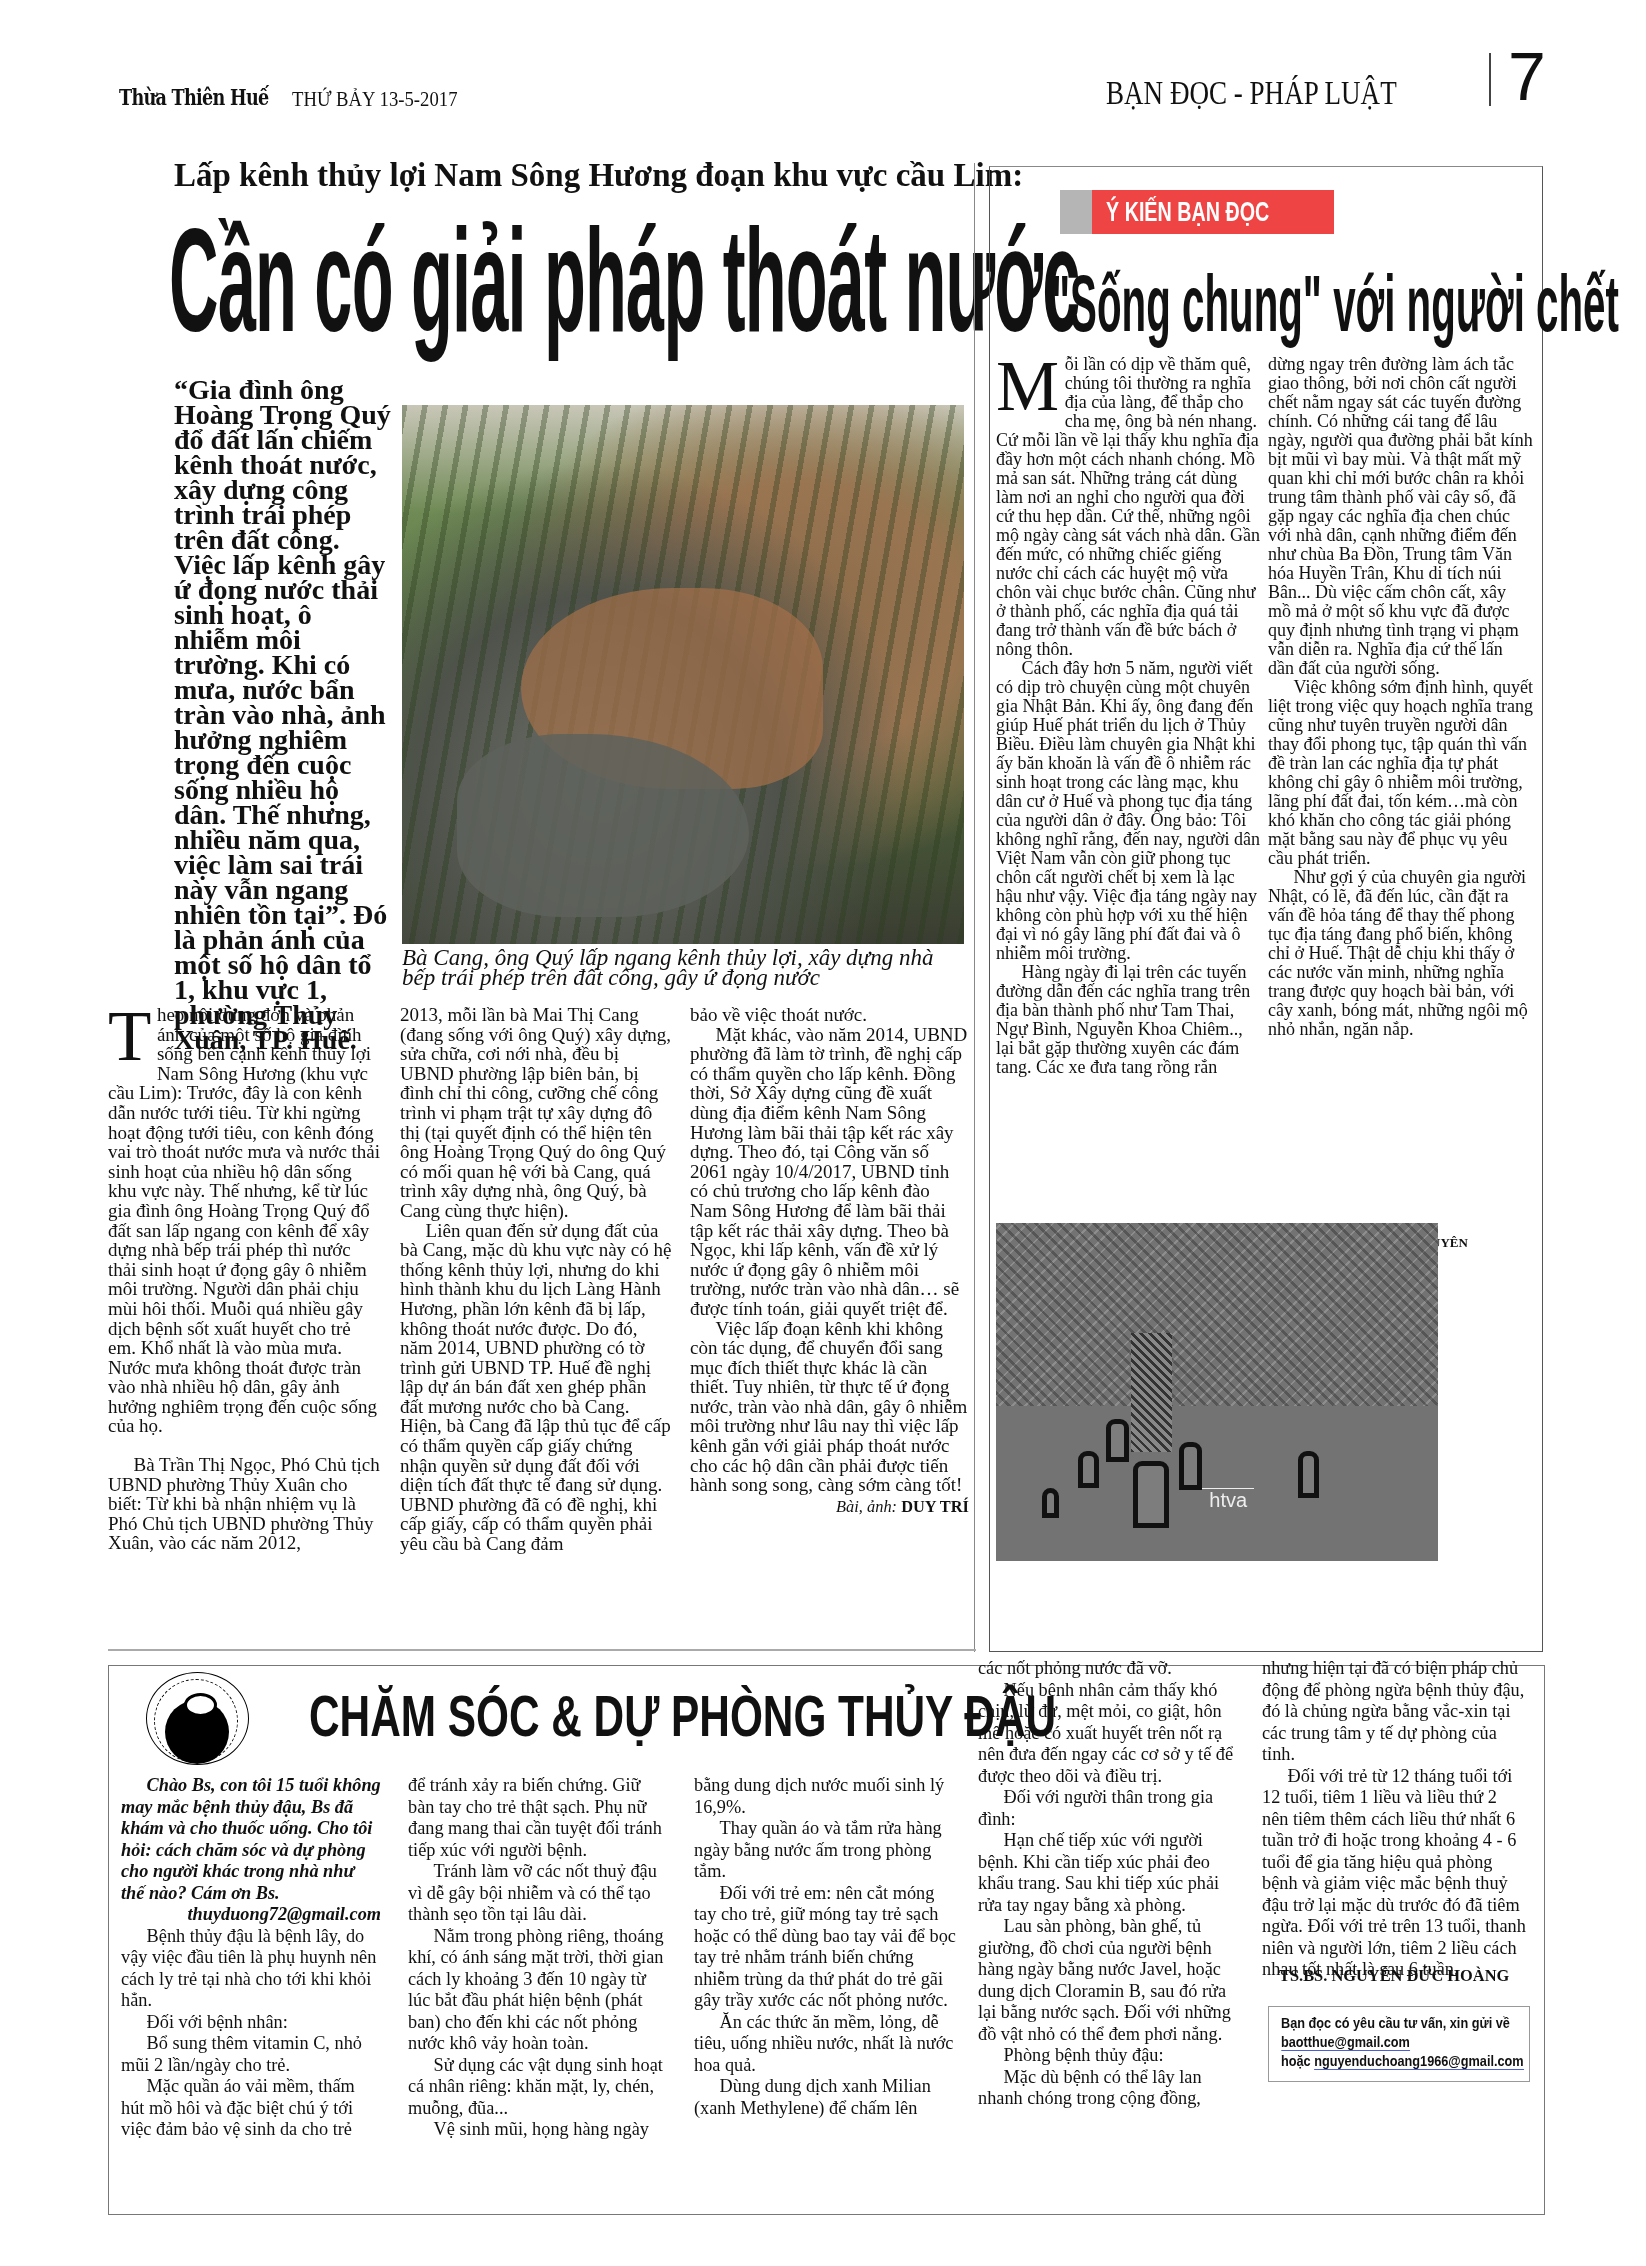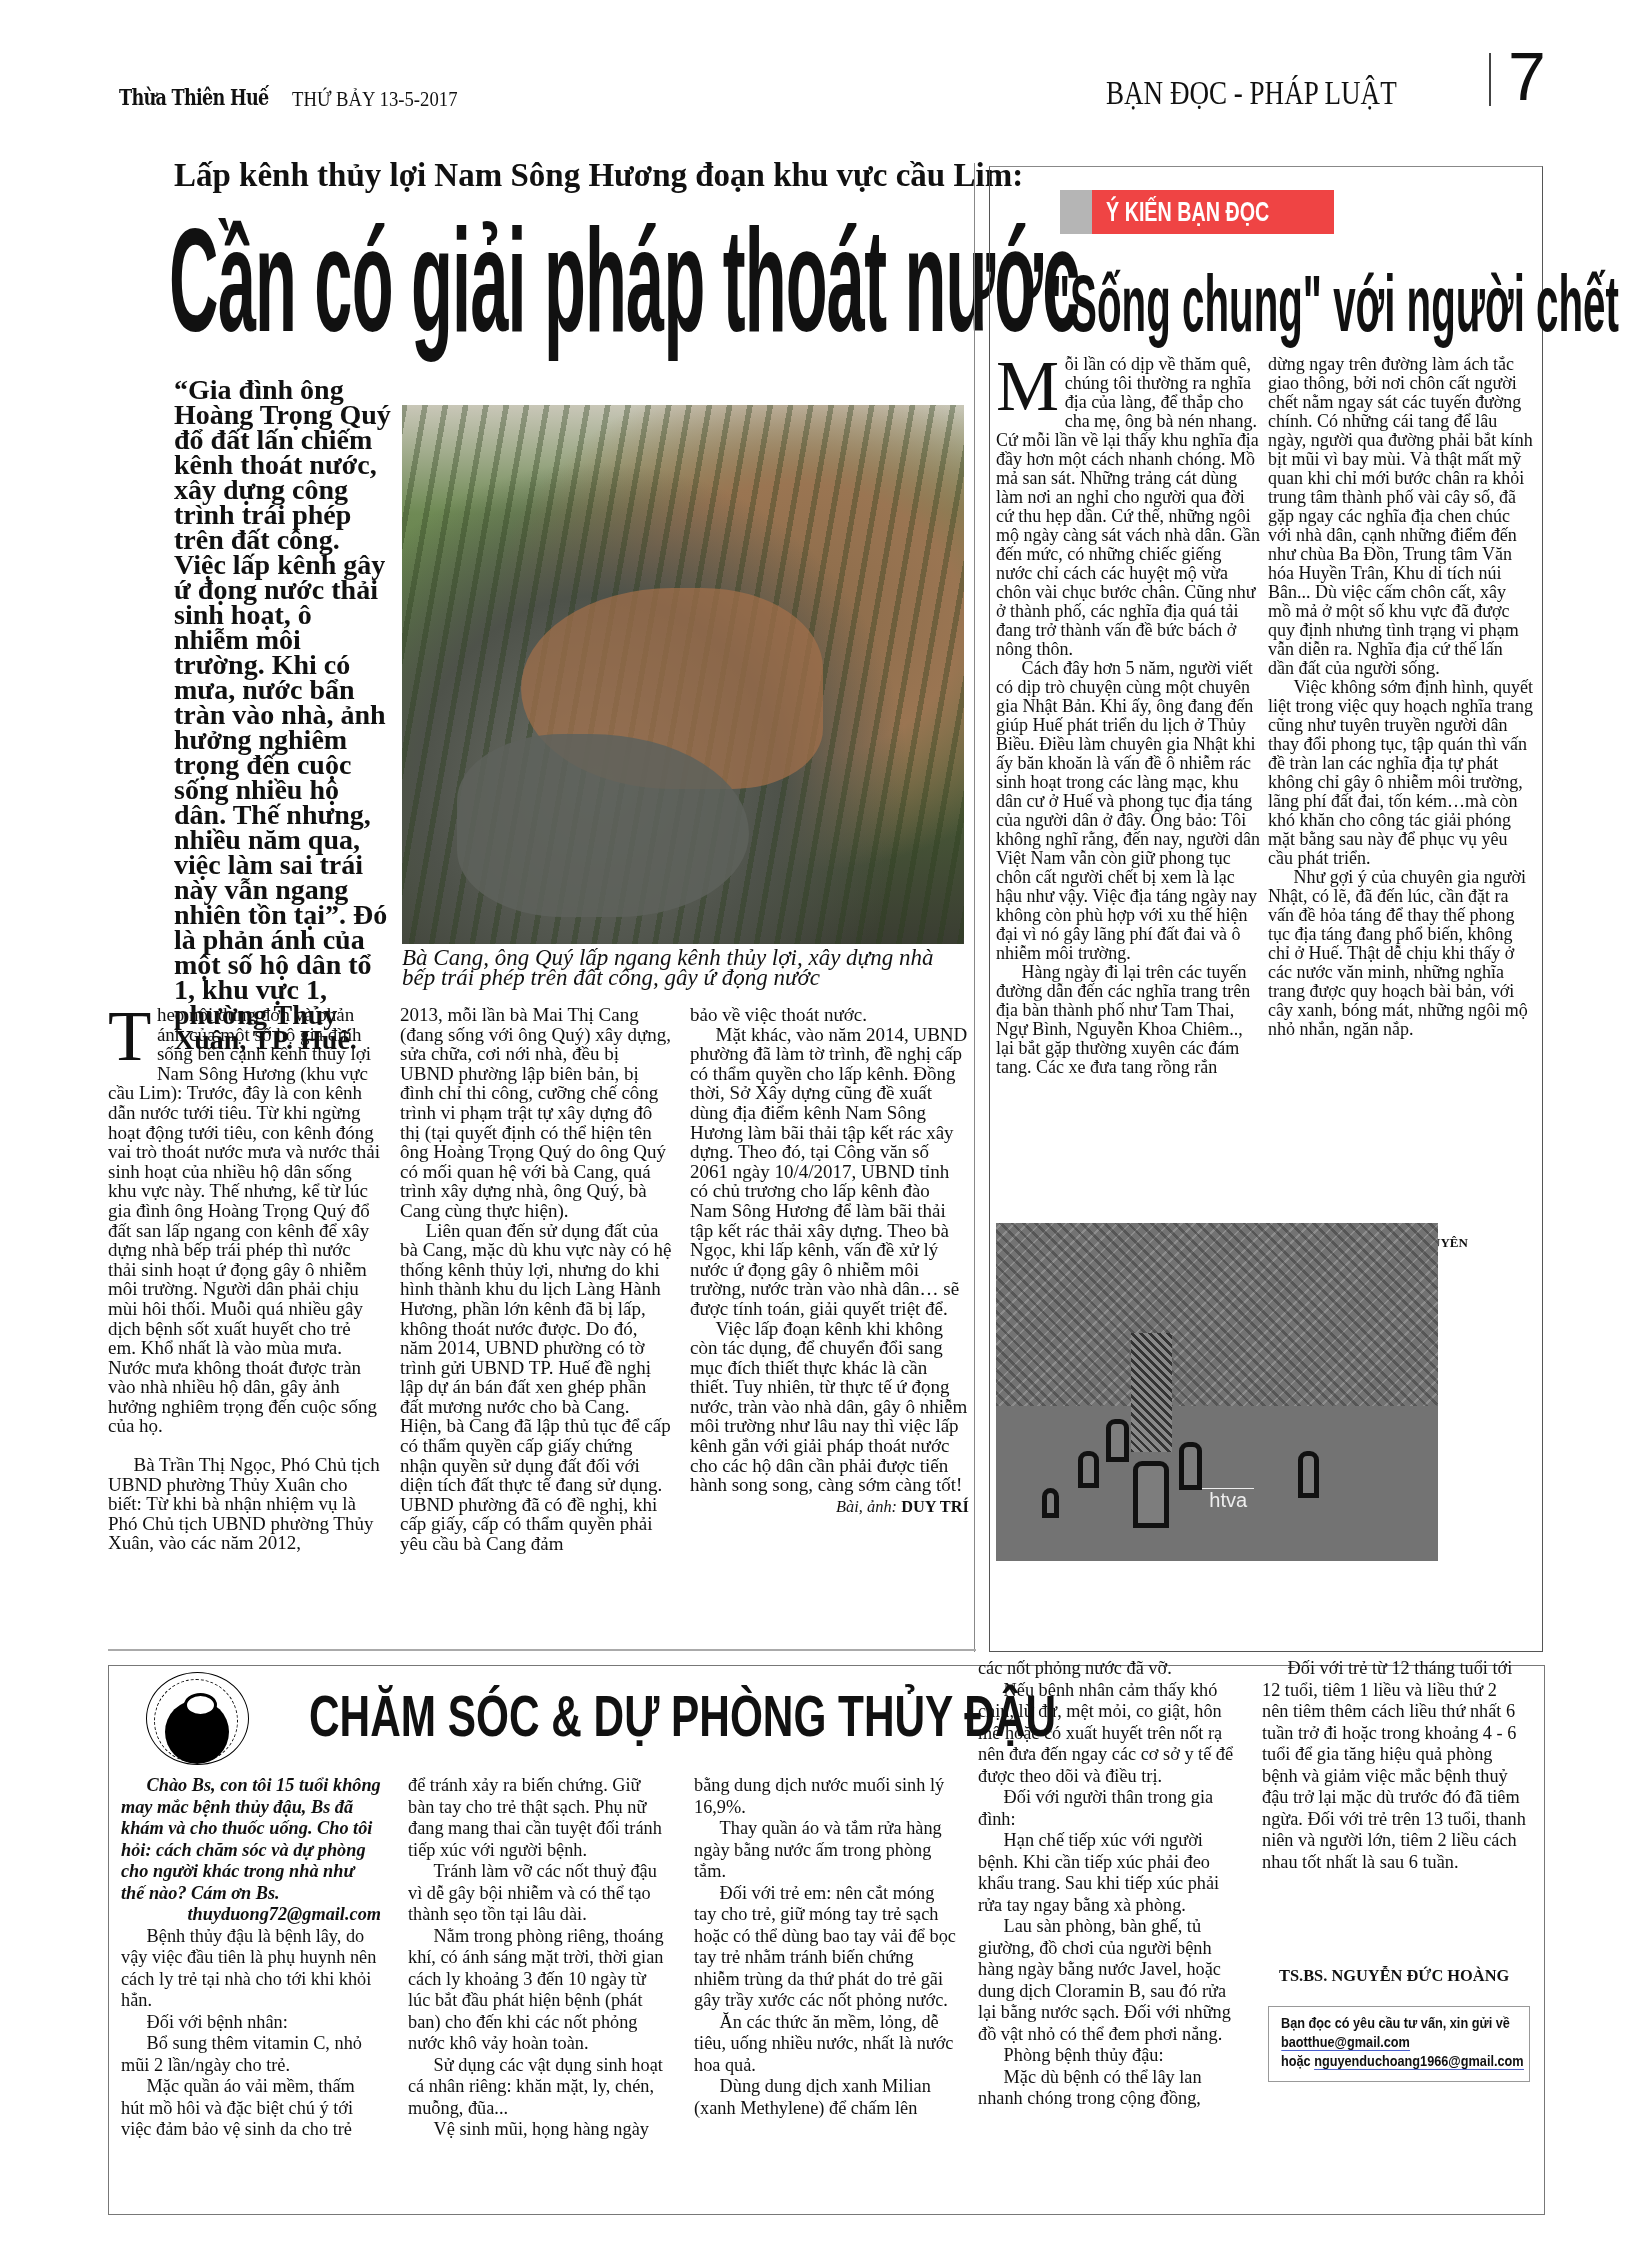"nhưng hiện tại đã có" p { html: none -> <p>nhưng hiện tại đã có biện pháp chủ động để phòng ngừa bệnh thủy đậu, đó là chủng ngừa bằng vắc-xin tại các trung tâm y tế dự phòng của tỉnh.</p> }
